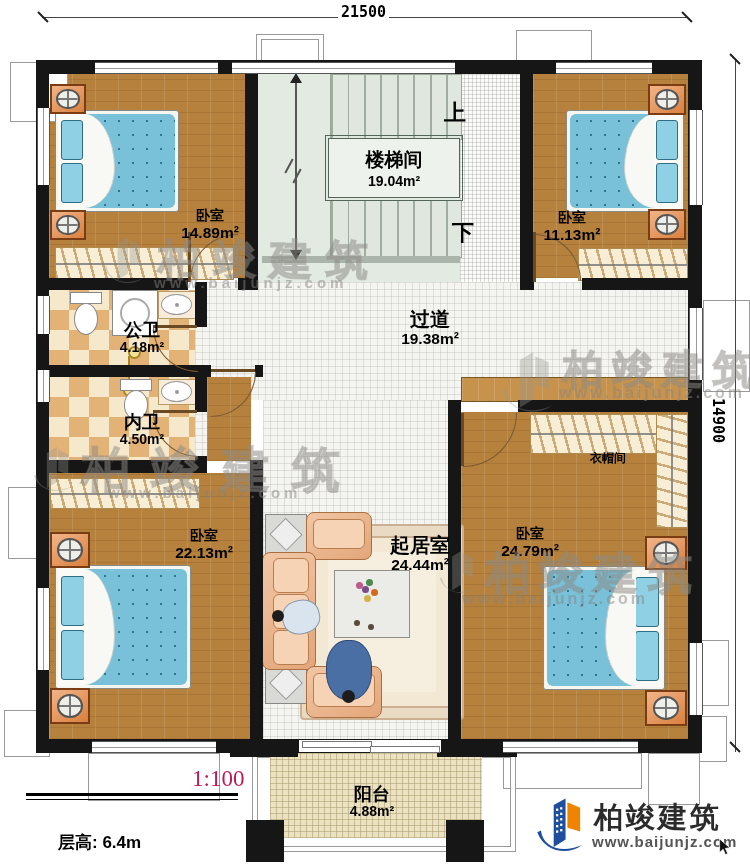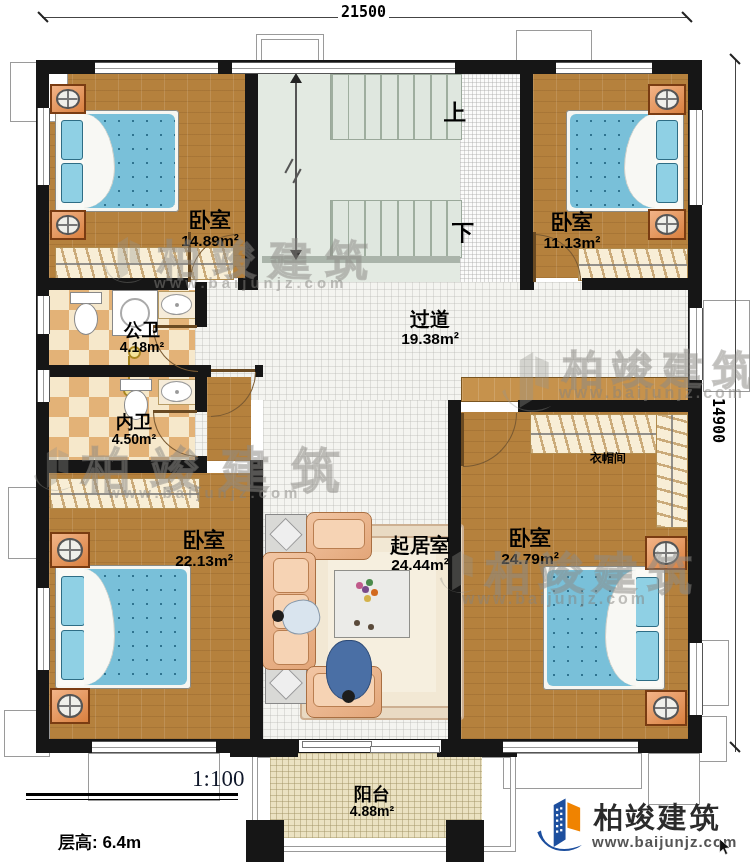"楼梯间" div.a { html: none -> <div> <div>楼梯间</div> <div>19.04m²</div> </div> }
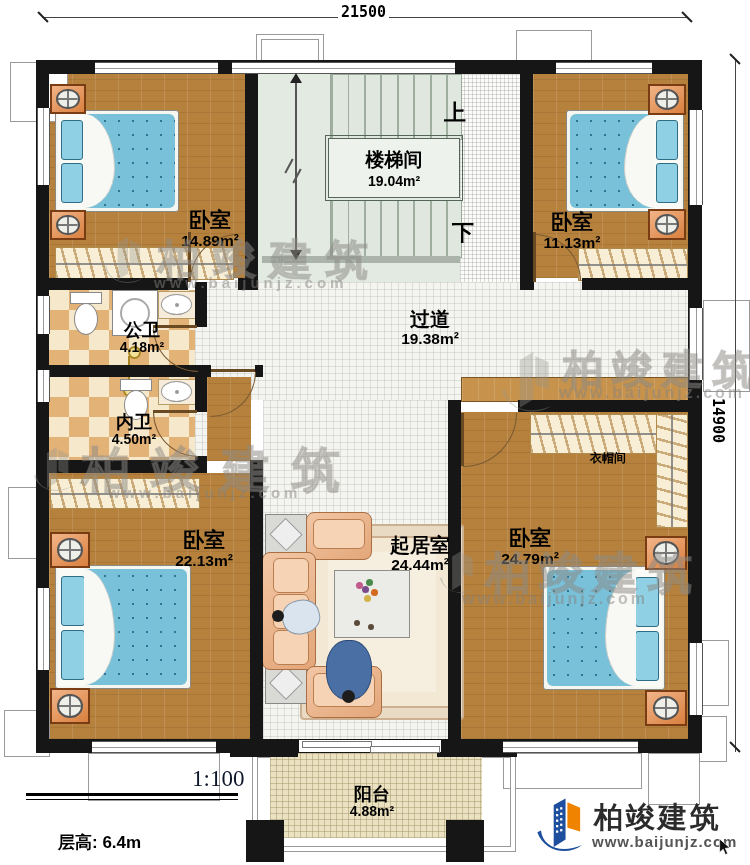"卧室" .rname { font-size: 21px -> 14px }
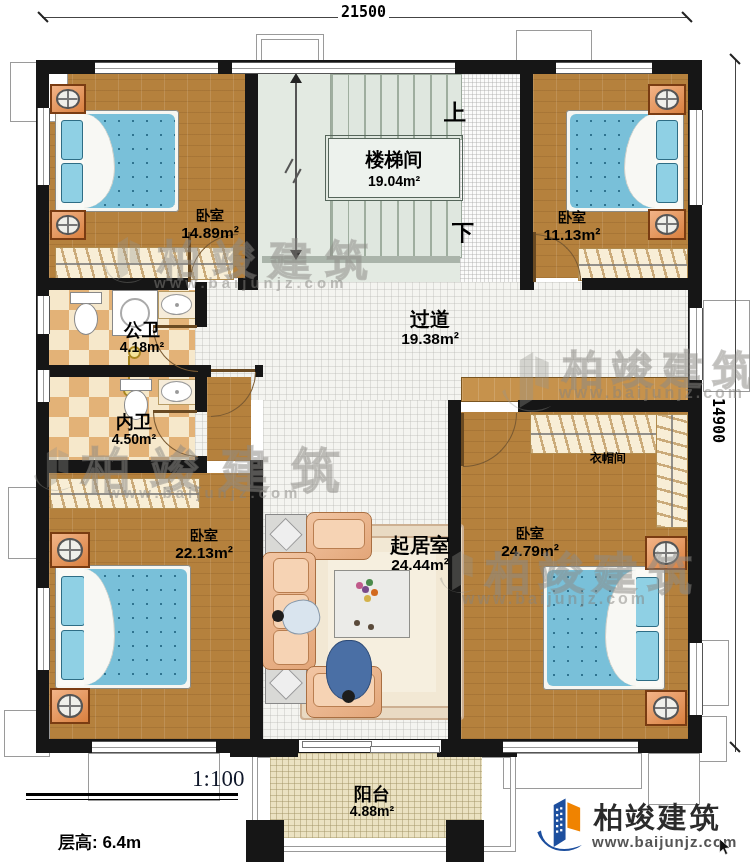"内卫" div.a { left: 134px -> 142px }
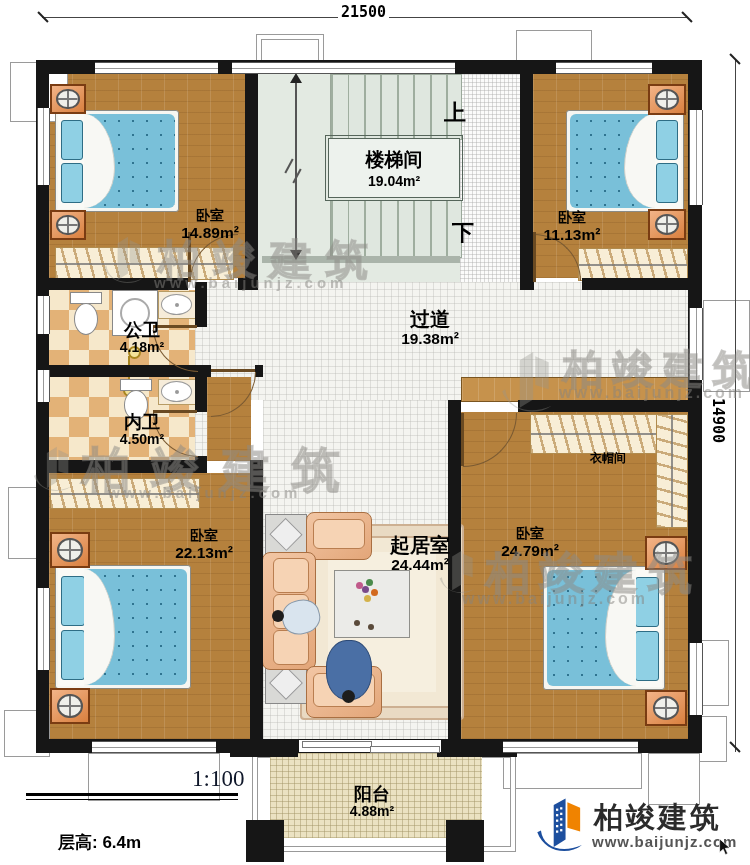"1:100" .tb-scale { color: #0f172a -> #be185d }
